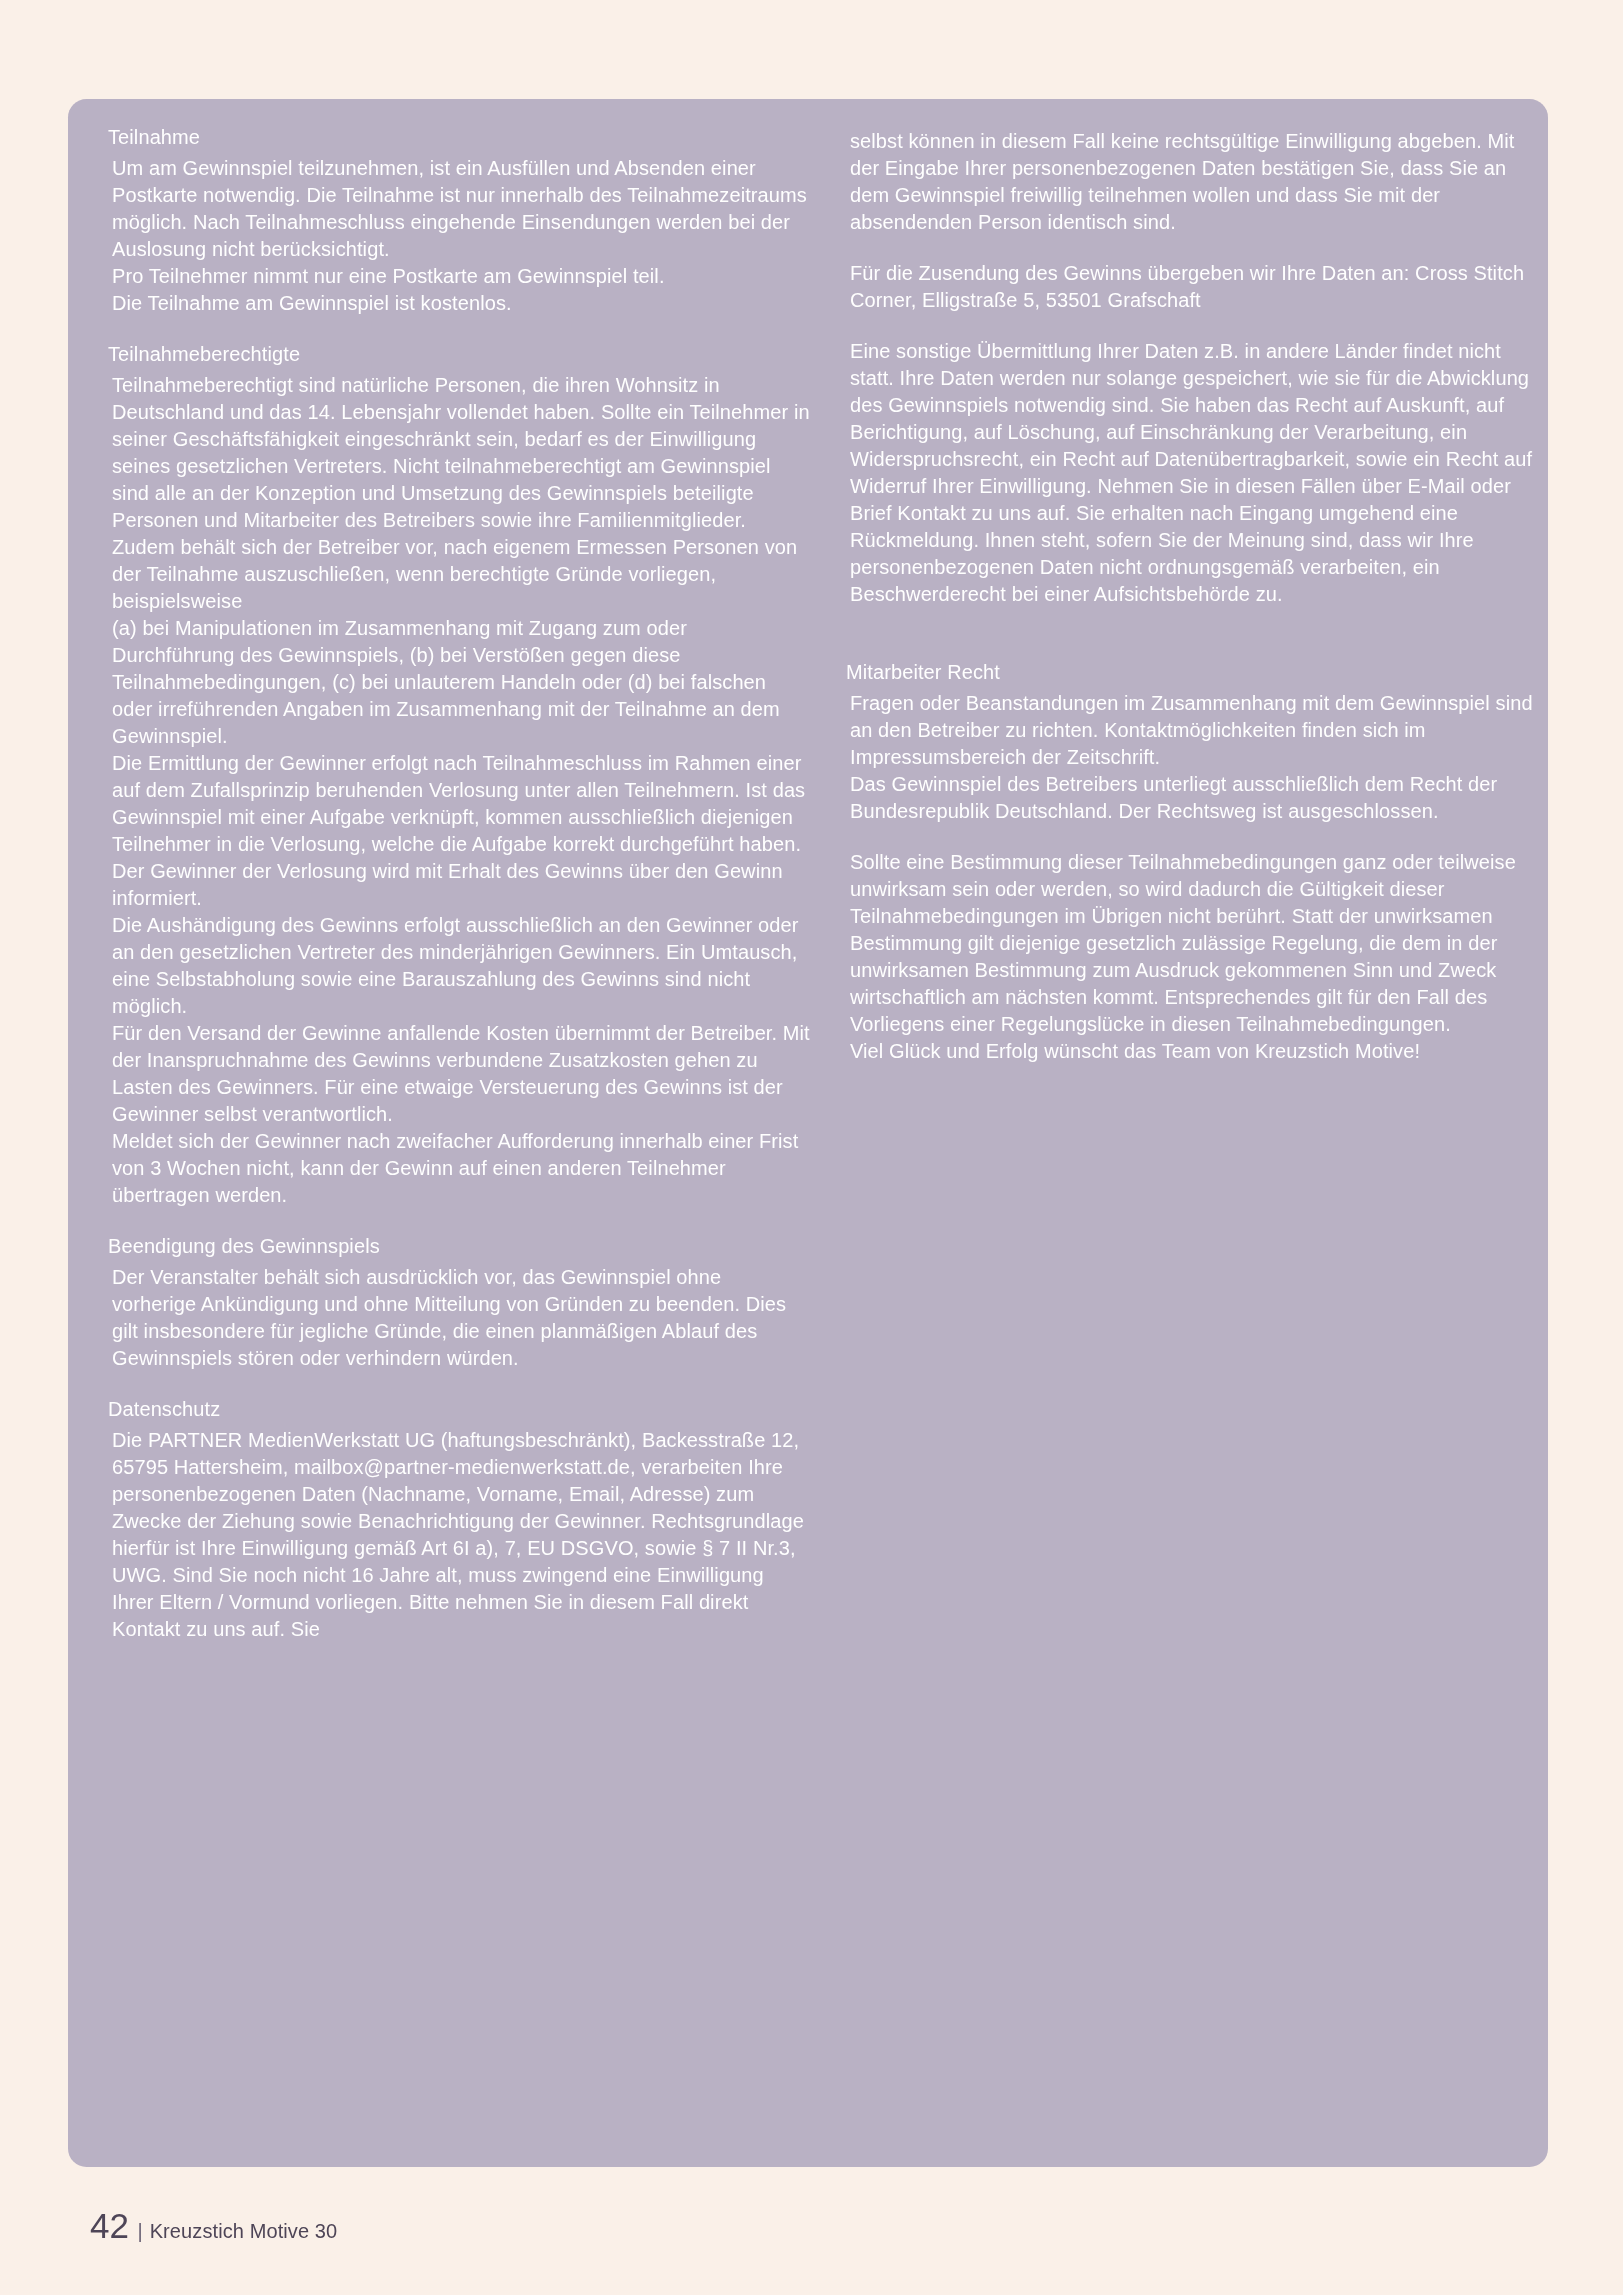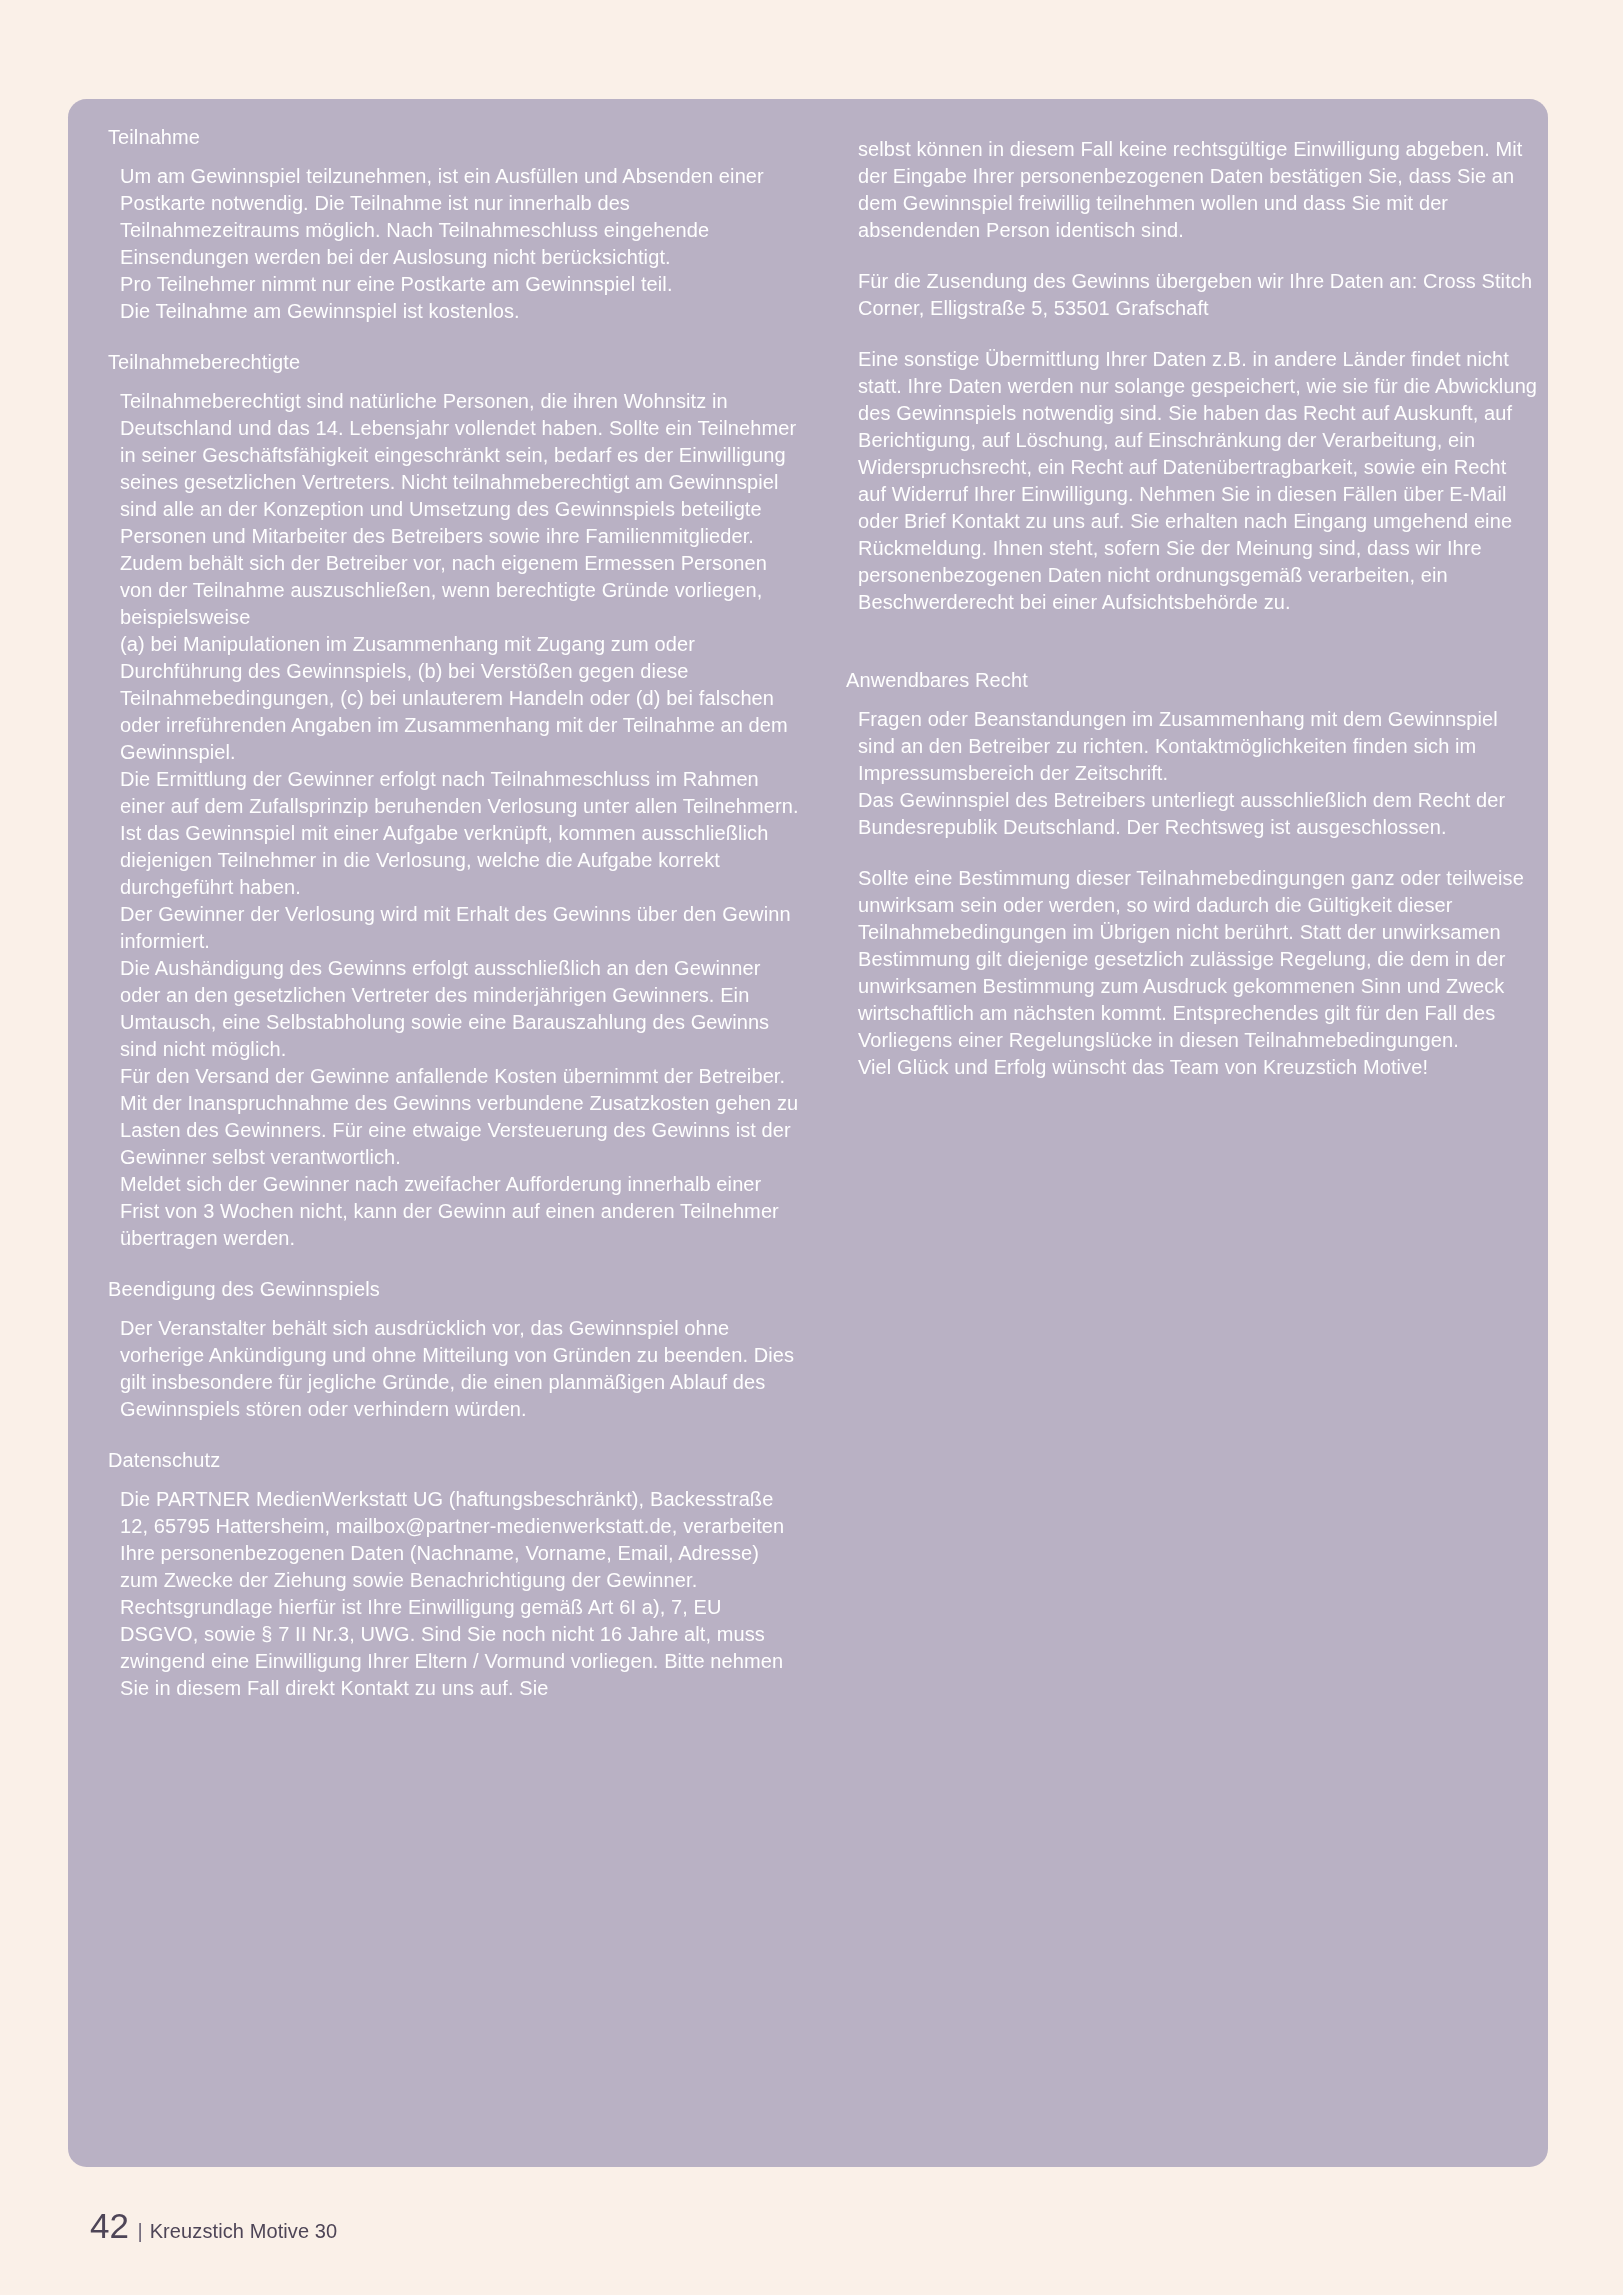"selbst können in diesem Fall" .para { margin: 12px -> 4px }
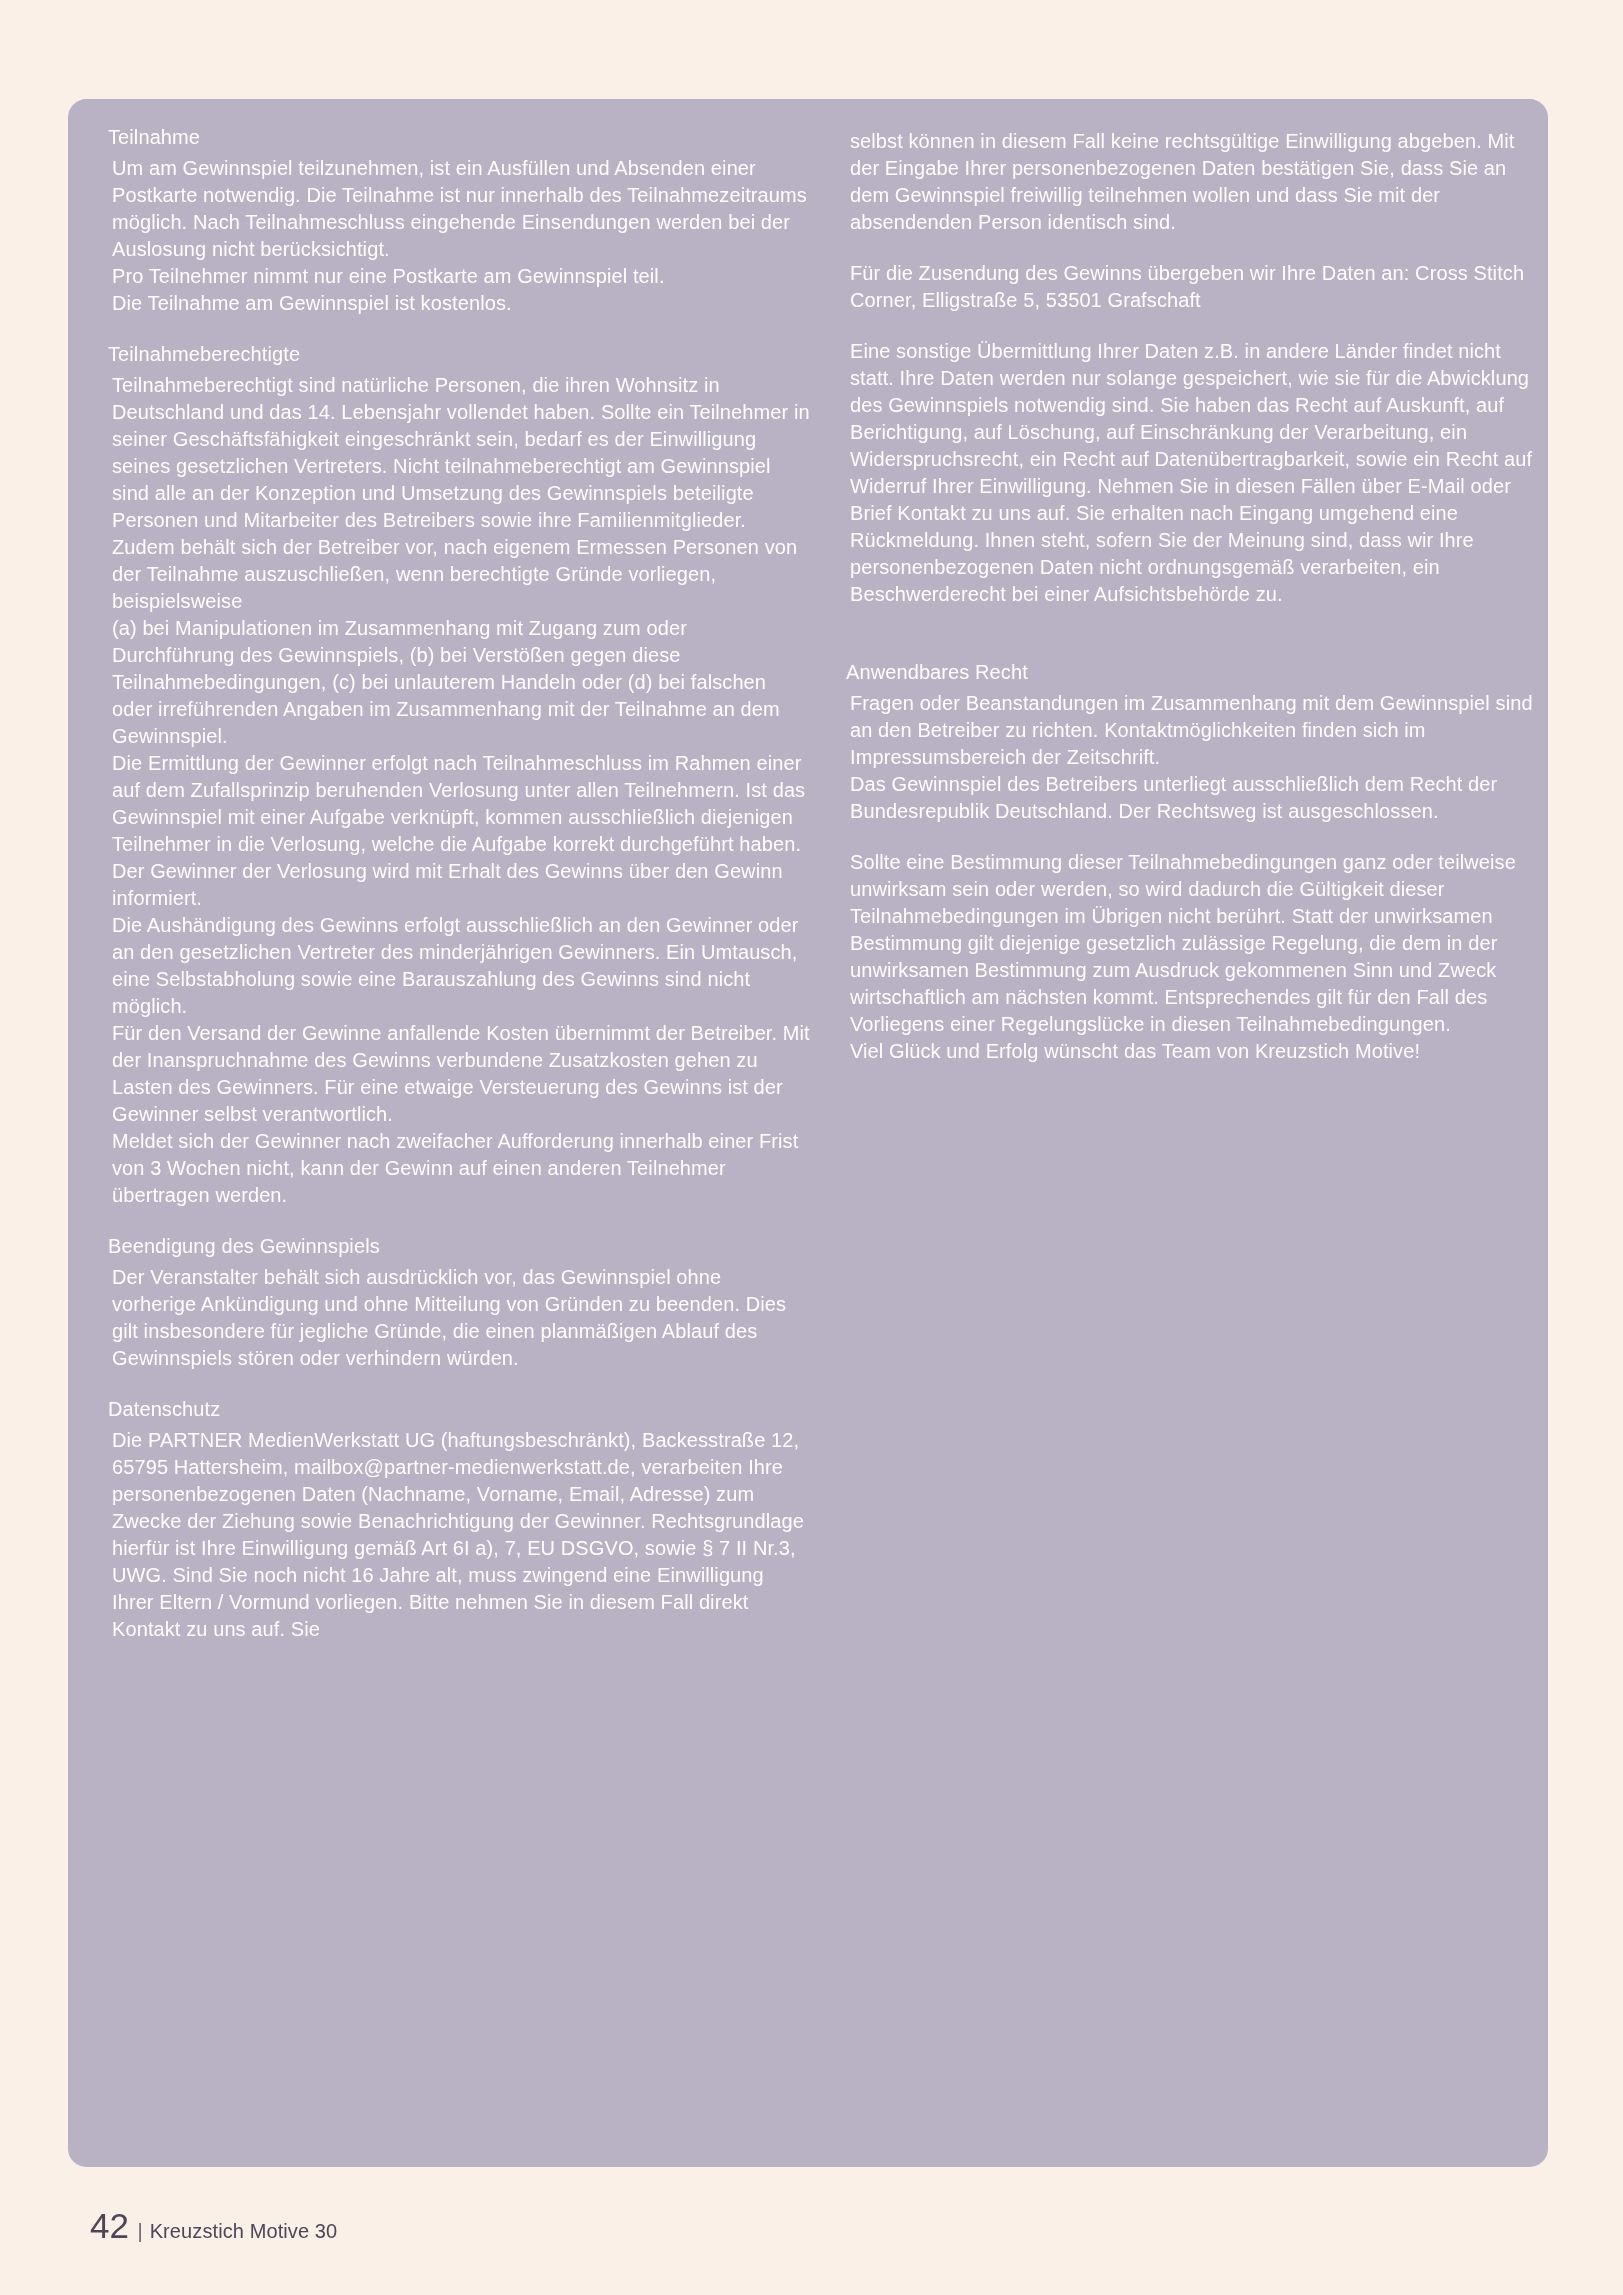"Anwendbares Recht" p.heading { text: Anwendbares -> Mitarbeiter }
